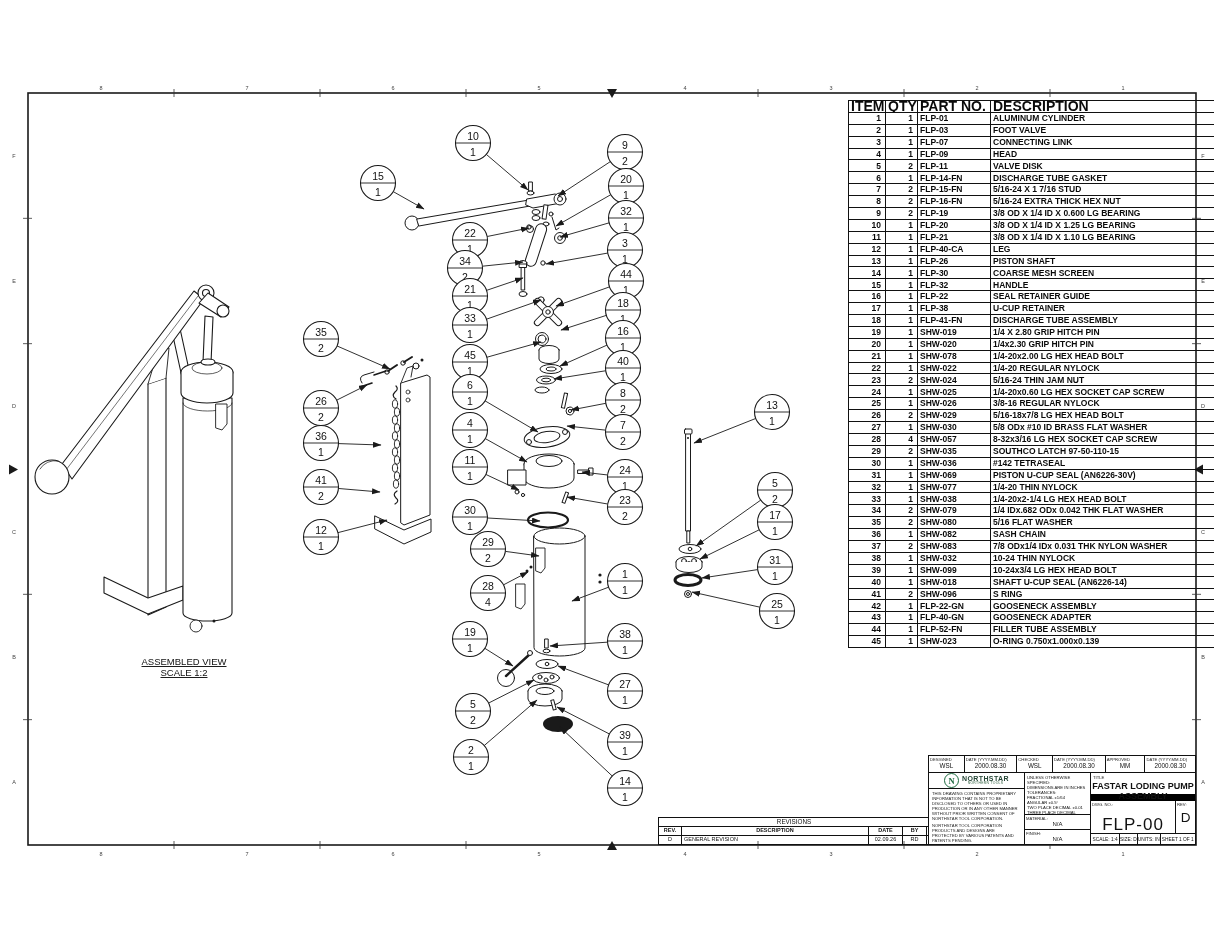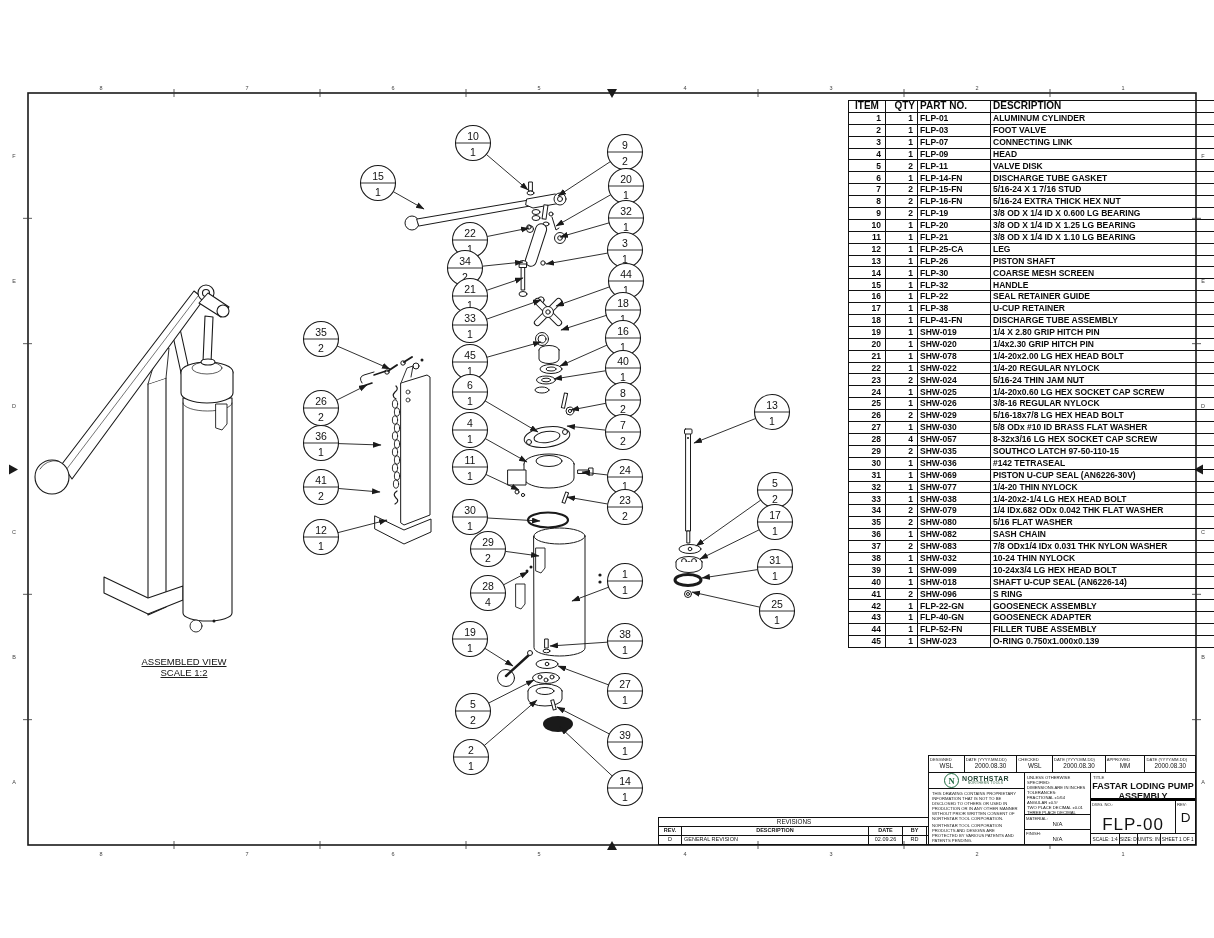"ITEM" #parts-table th { font-size: 10px -> 14px }
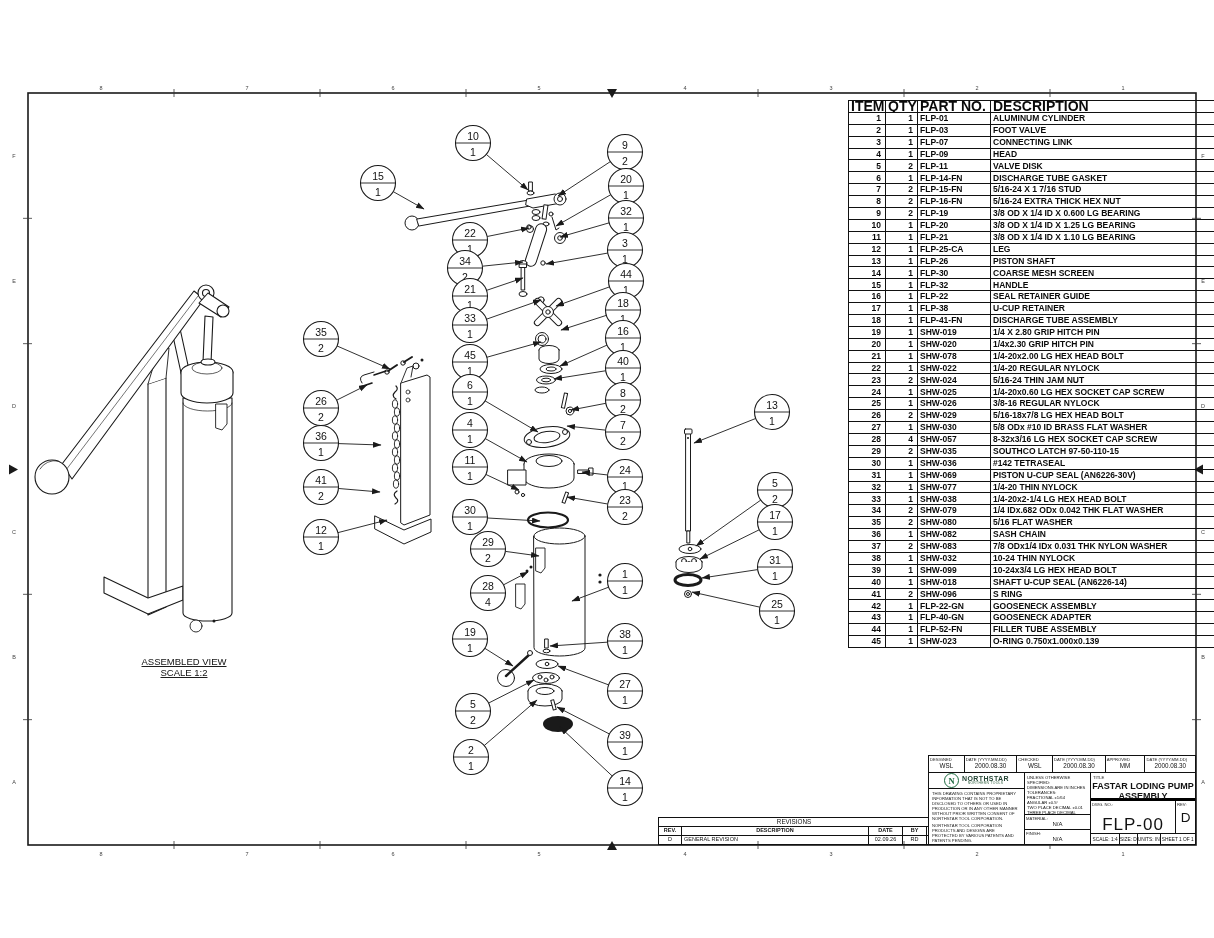"FLP-25-CA" td { text: FLP-25-CA -> FLP-40-CA }
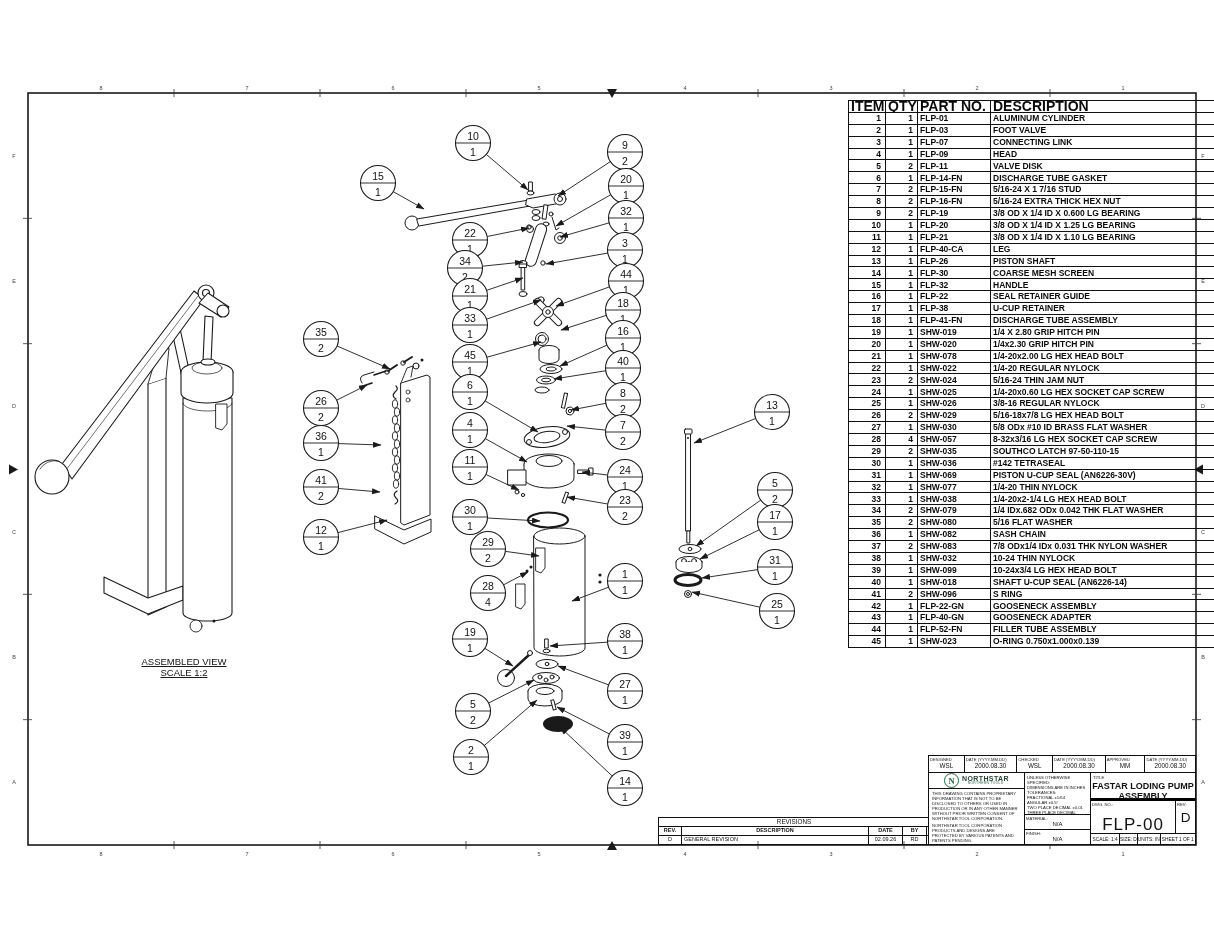"FASTAR LODING PUMP ASSEMBLY" .tb-title-cell { border-bottom: 3px solid #000000 -> 7px solid #000000 }
